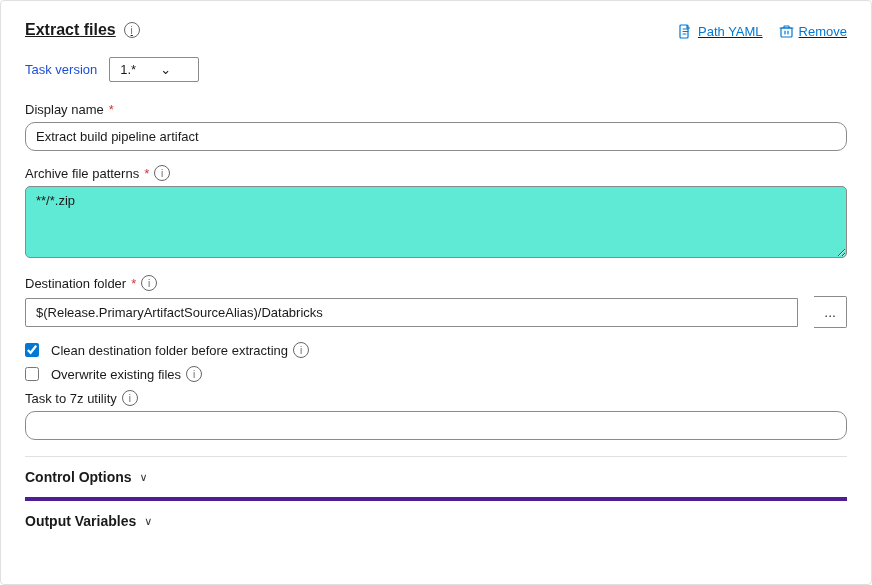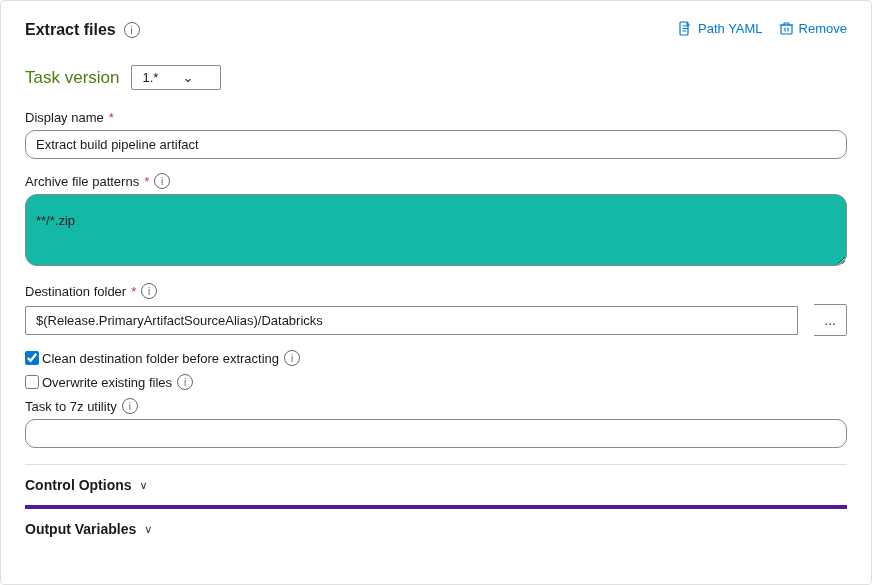"Extract files" .header { align-items: flex-start -> flex-end; margin-bottom: 26px -> 18px; text-decoration: none -> underline }
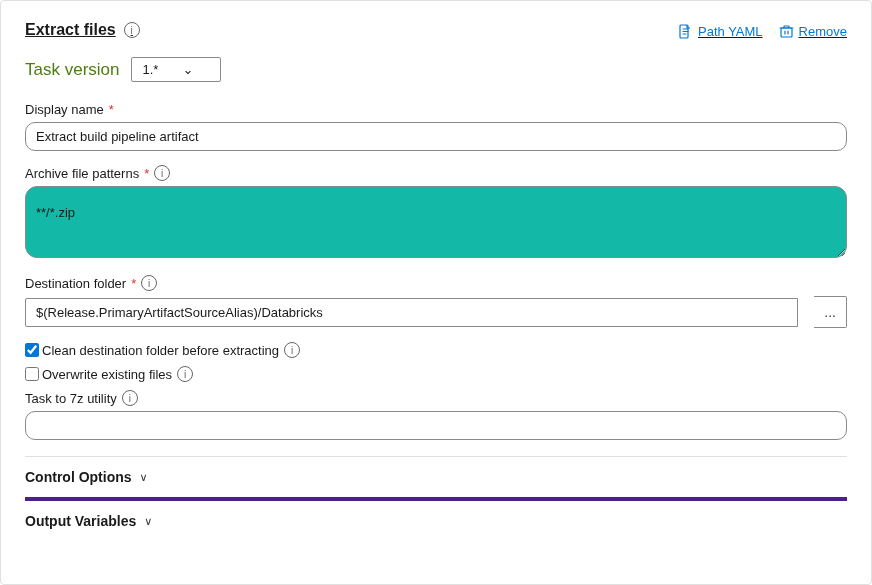"Task version" .task-version-label { color: #4d7c0f -> #1d4ed8; font-size: 17px -> 13px }
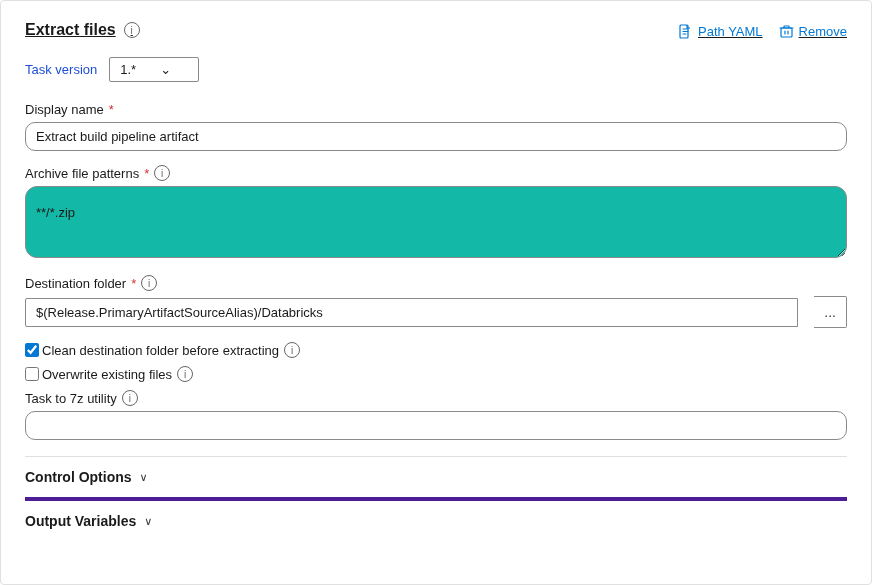"**/*.zip" .field-textarea { background: #14b8a6 -> #5eead4; border-radius: 12px -> 5px; padding: 18px 10px -> 6px 10px }
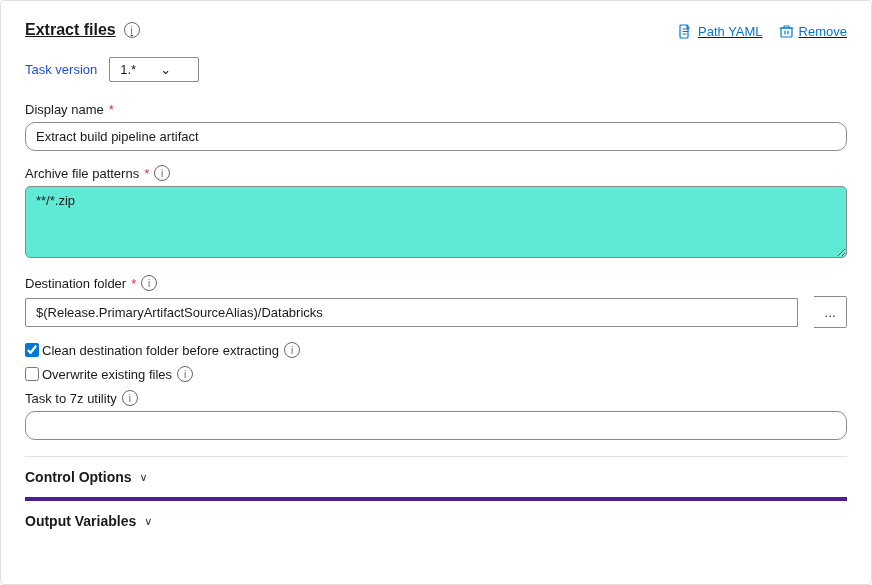"Clean destination folder before" .checkbox-row { gap: 3px -> 12px }
